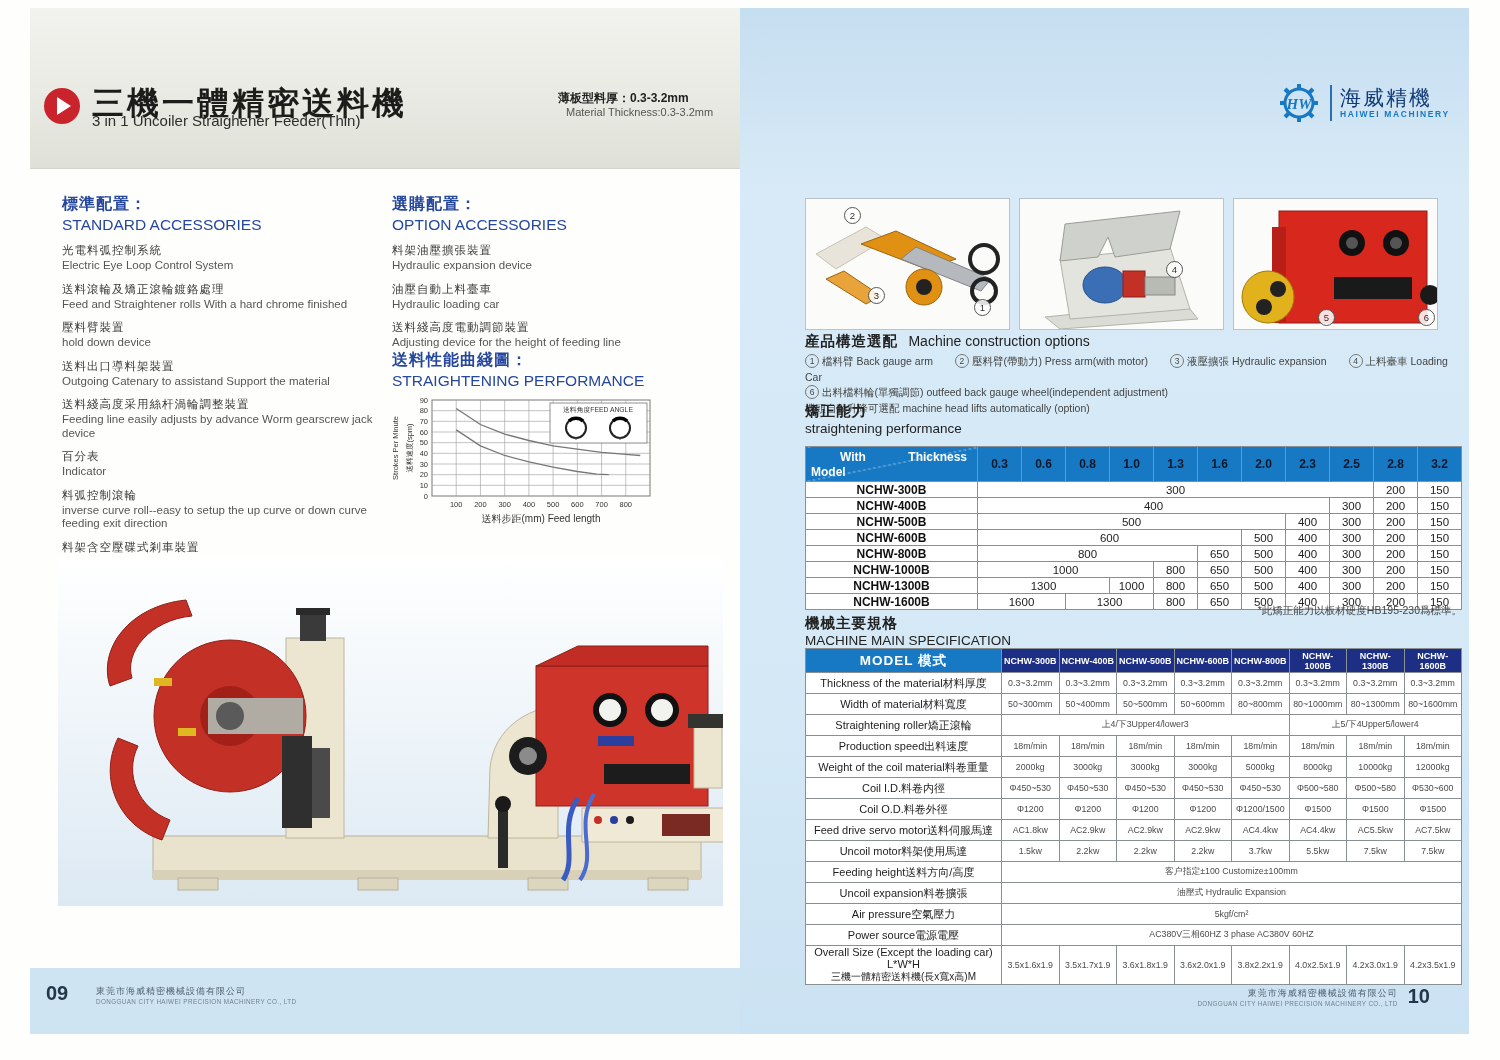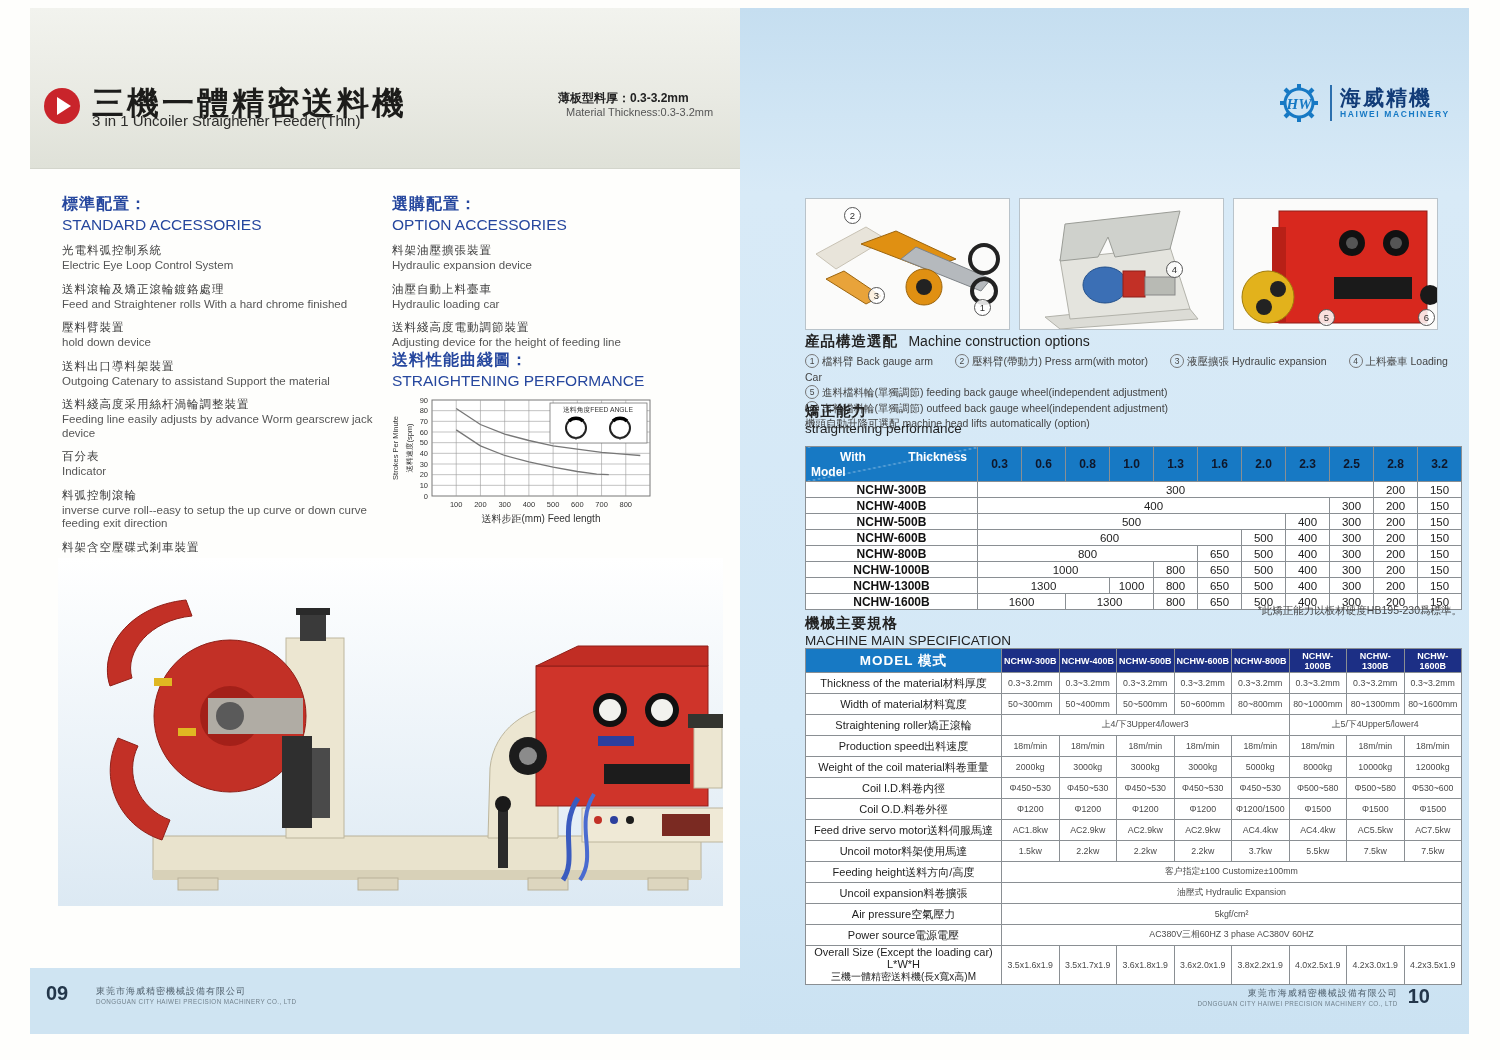"海威精機" .logo-name-zh { font-weight: bold -> normal }
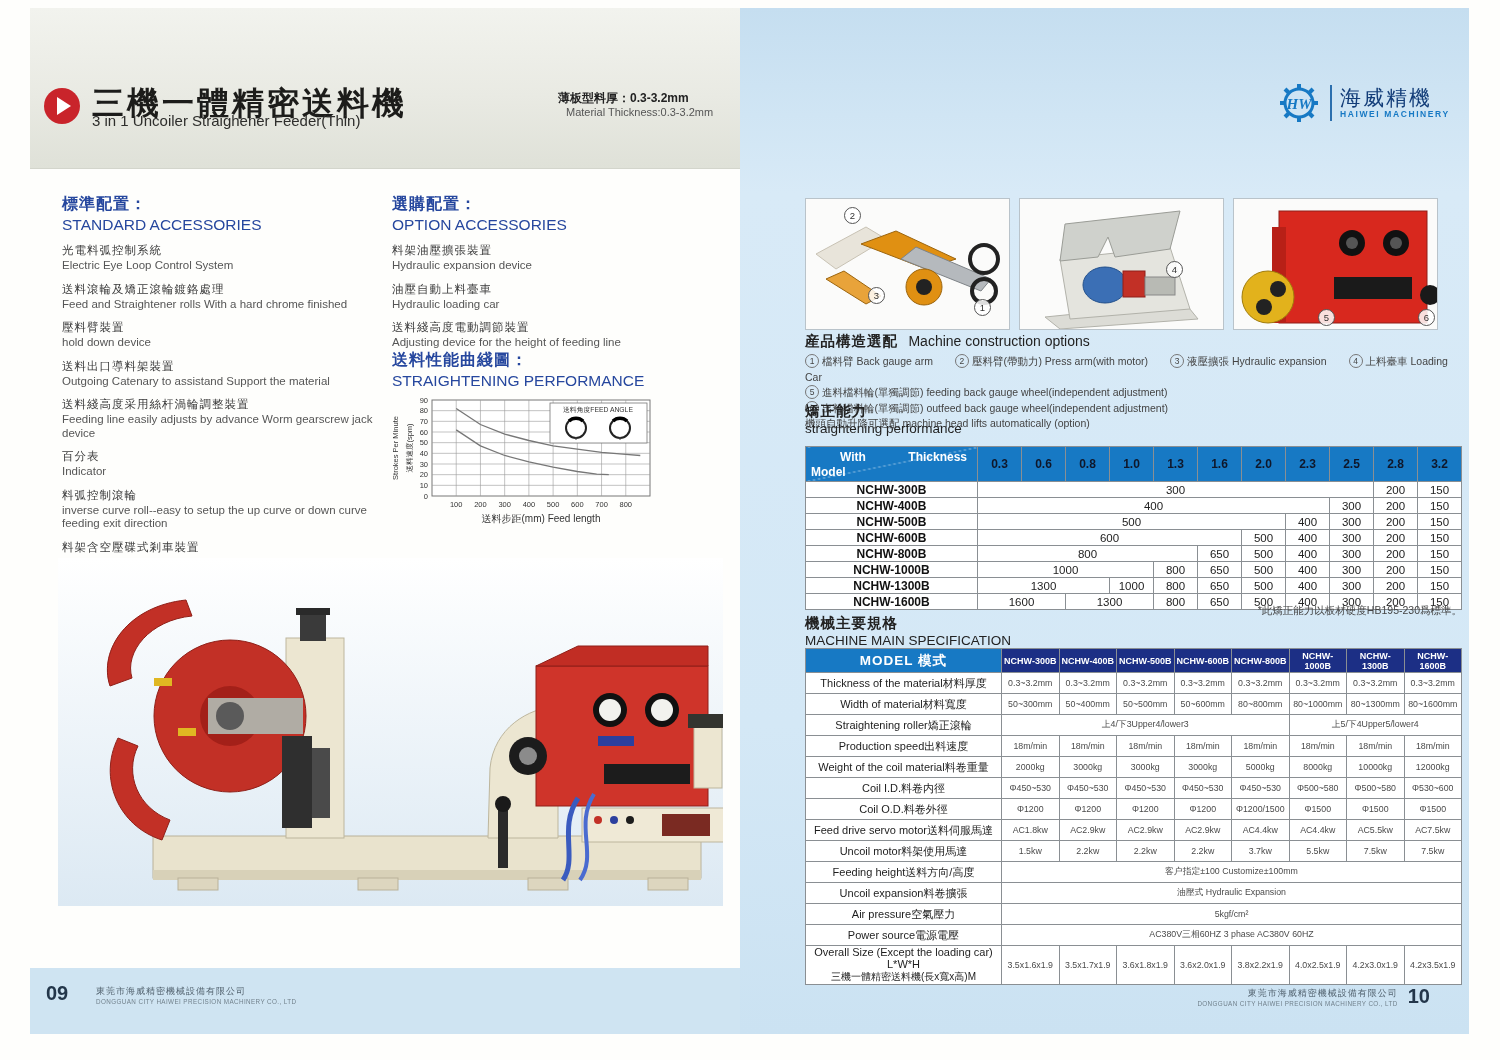"5 進料檔料輪(單獨調節) feeding back gauge" div { html: <div><span><span>5</span>進料檔料輪(單獨調節) feeding back gauge wheel(independent adjustment)</span></div> -> none }
